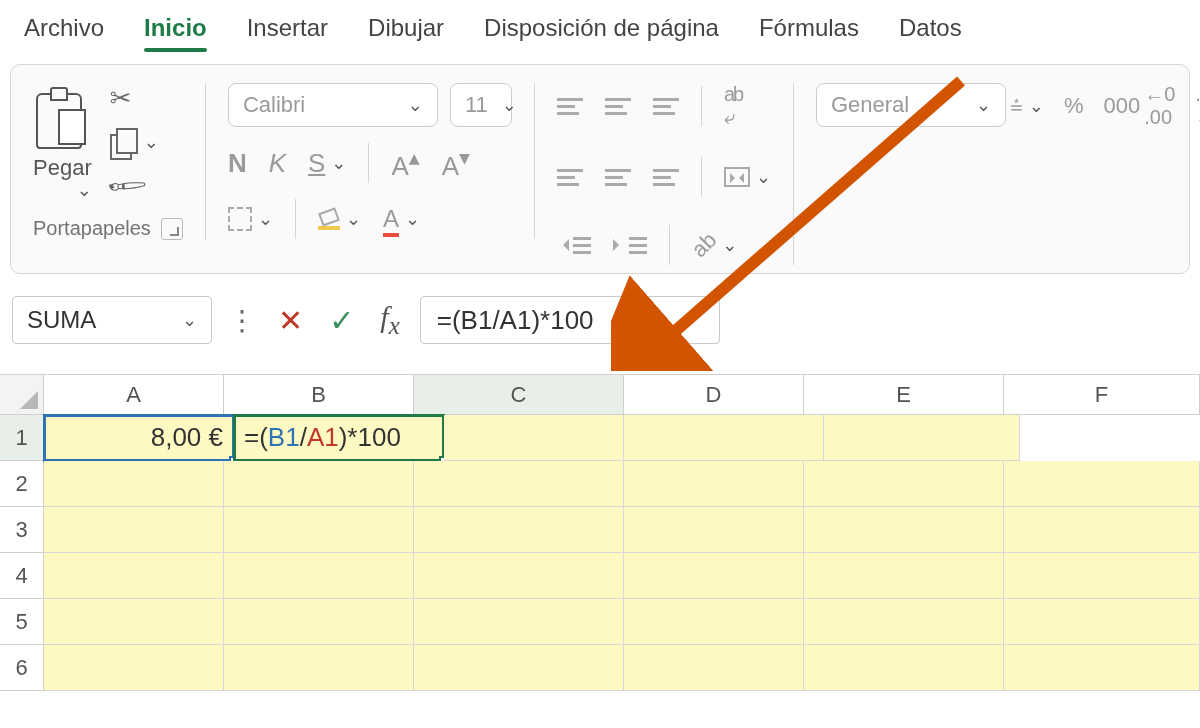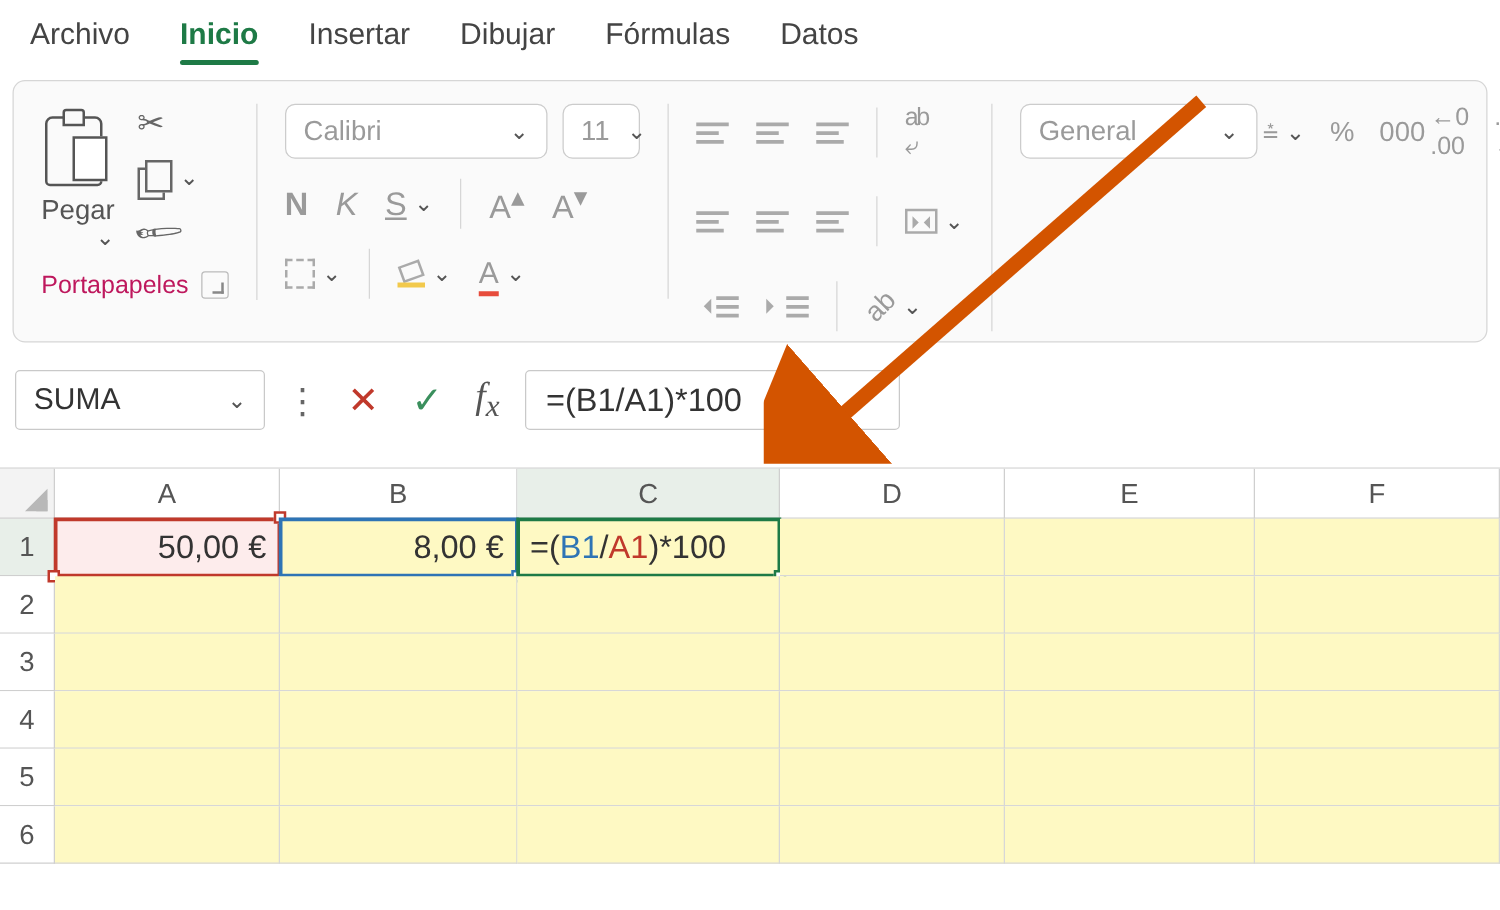"Disposición de página" div.item { html: none -> <div>Disposición de página</div> }
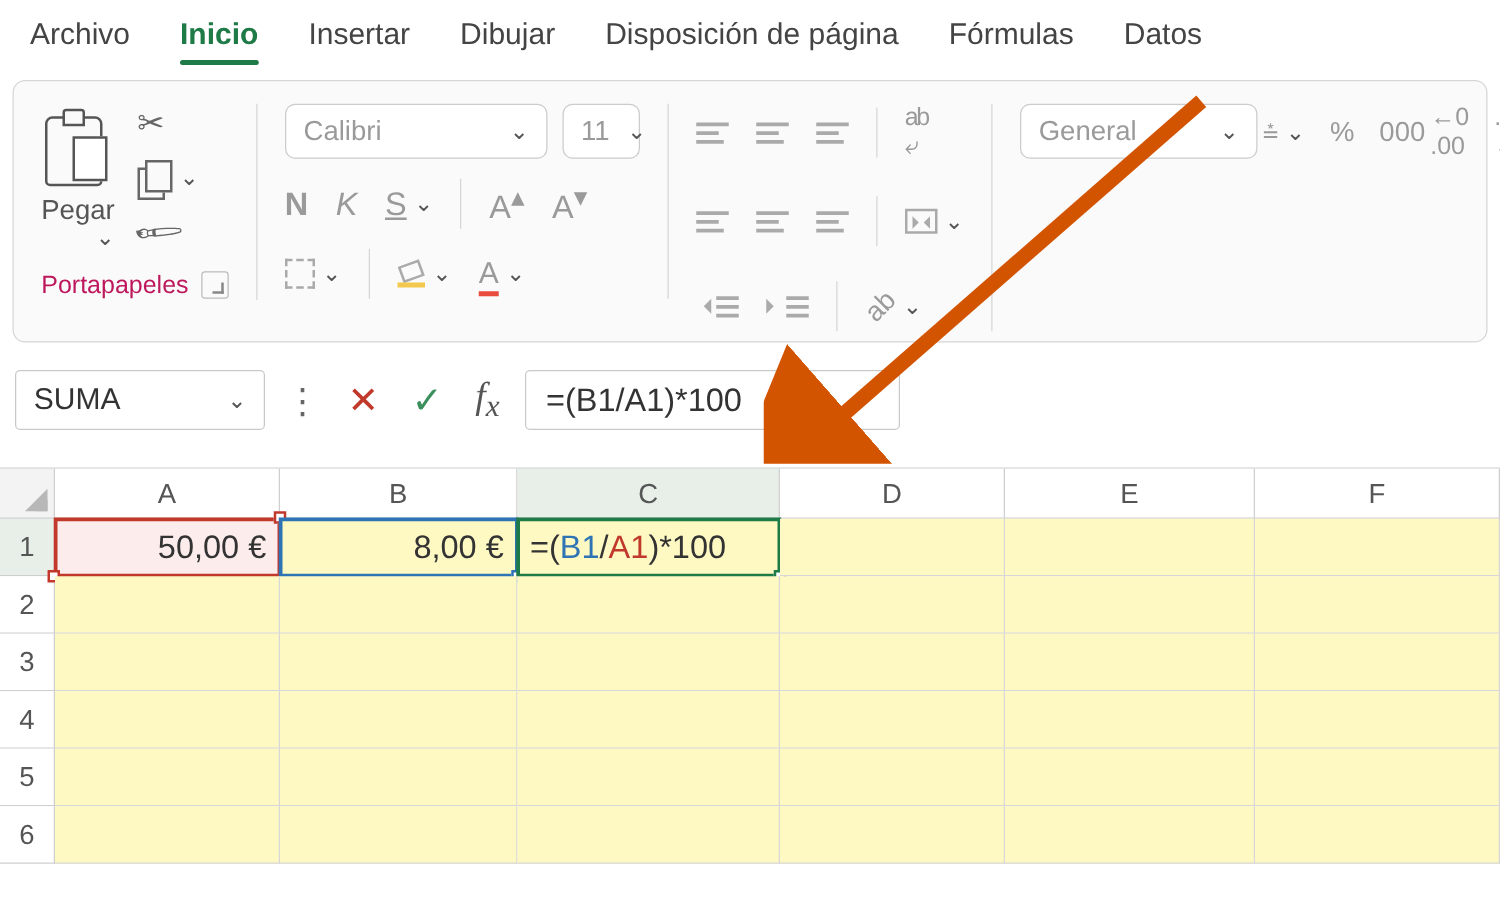"Portapapeles" .group-label { align-items: none -> center; color: #be185d -> #737373 }
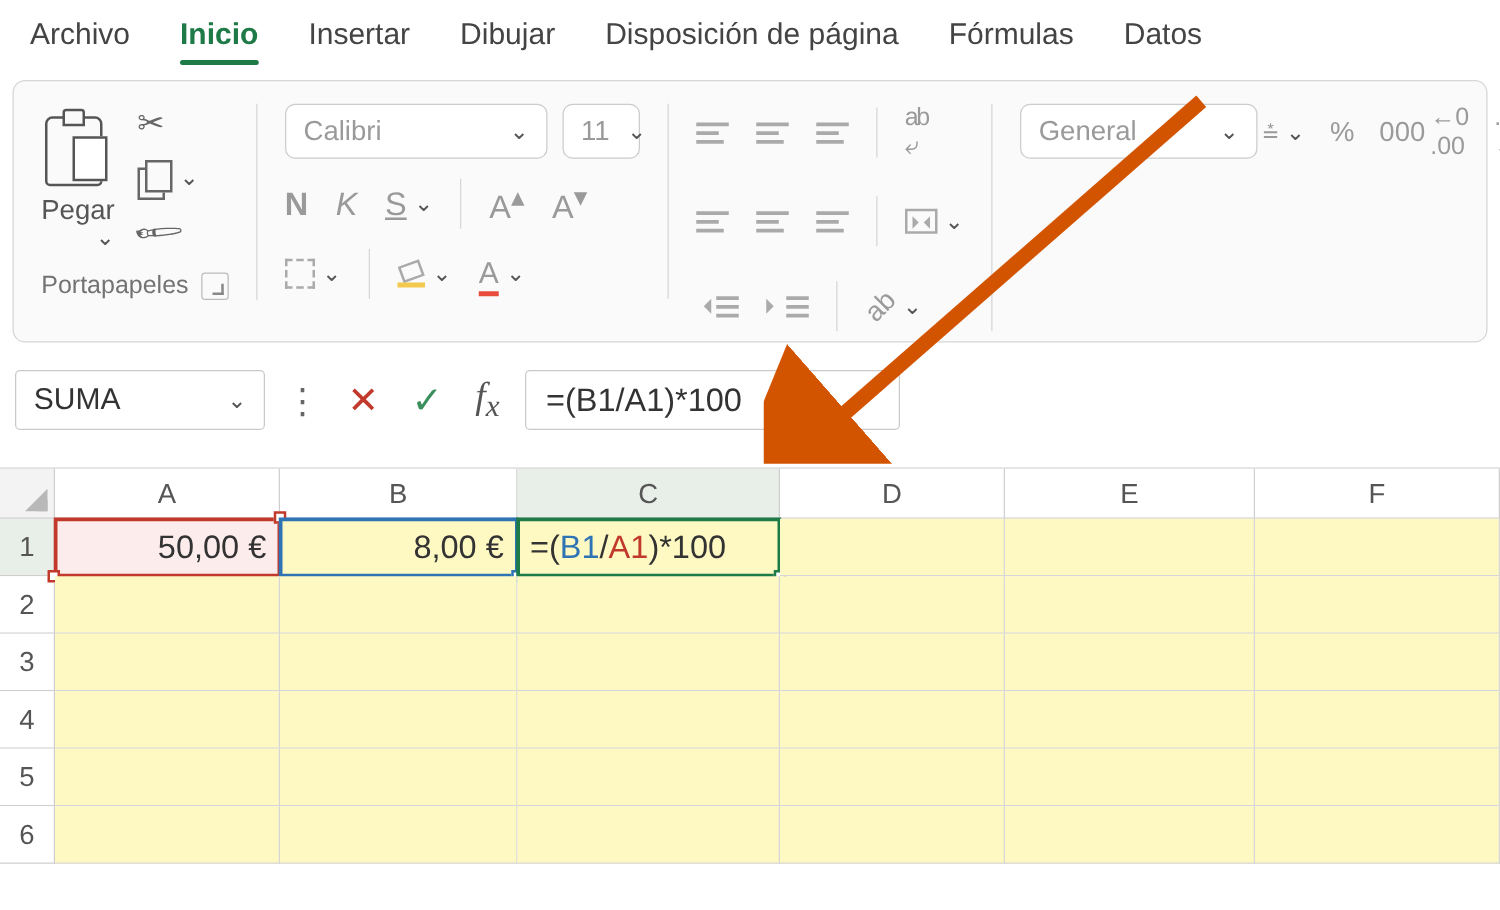"50,00 €" div.cell { html: <div> <span>50,00 €</span> <span></span> <span></span> </div> -> none }
